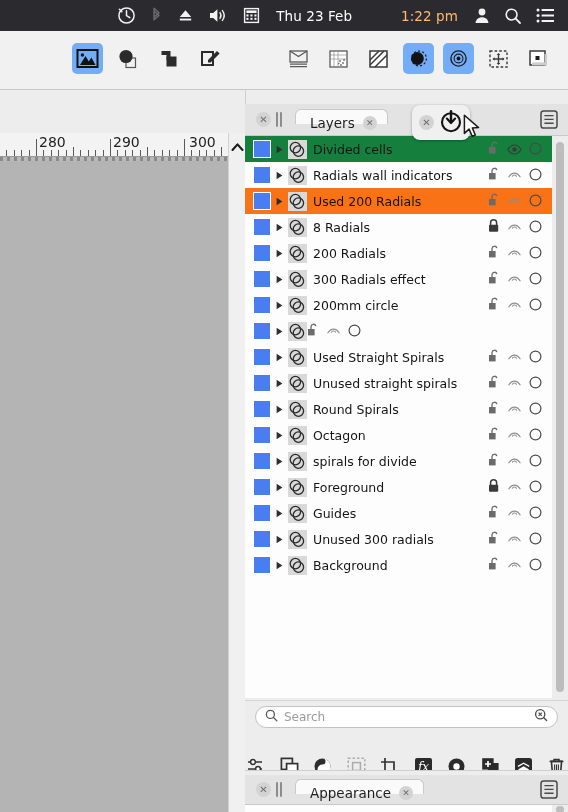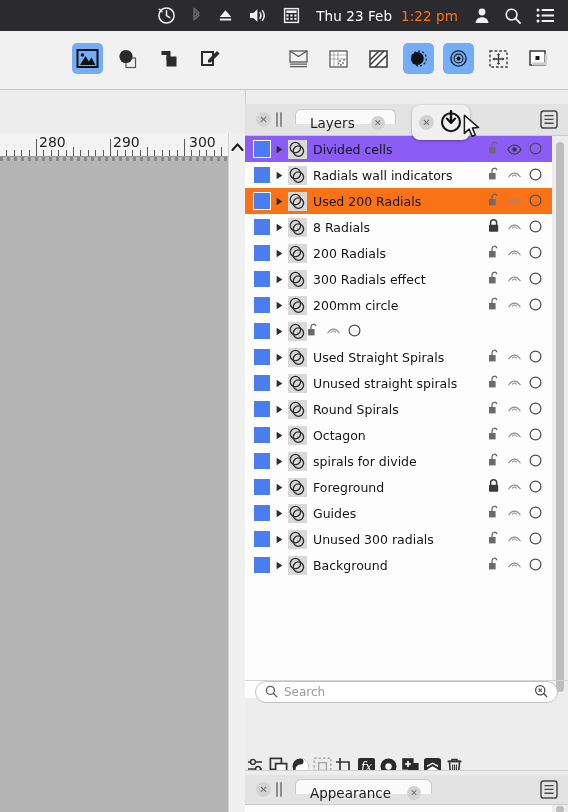"1:22 pm" .mb-clock .dim { color: #f97316 -> #fdba74; margin-left: none -> 40px }
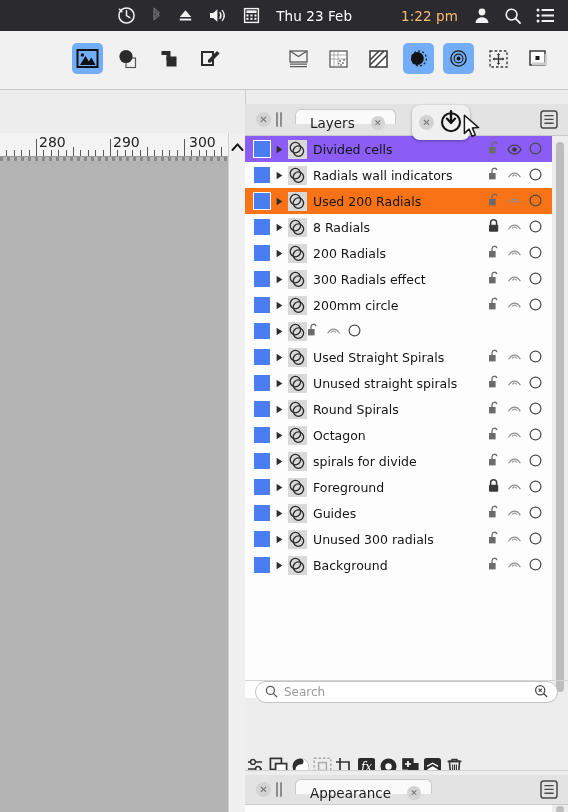"Layers" .tab { gap: 16px -> 8px }
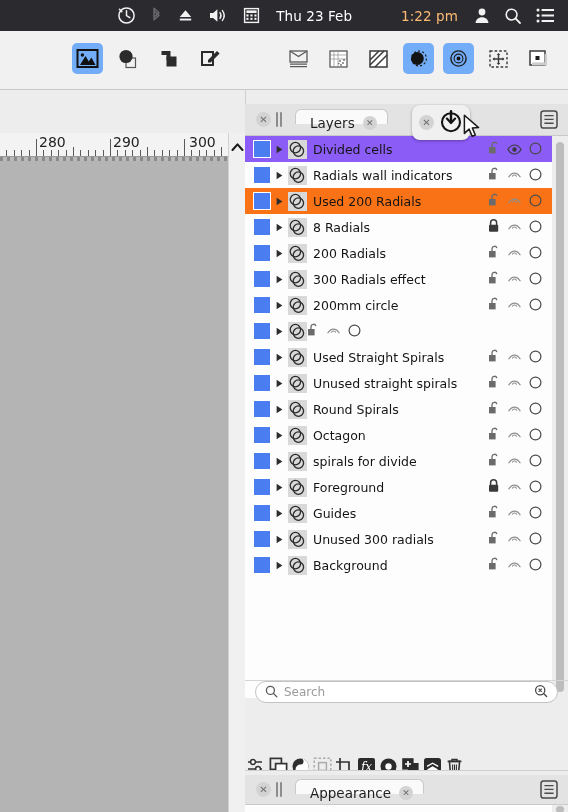"Divided cells" .layer-row.hover { background: #8b5cf6 -> #15803d }
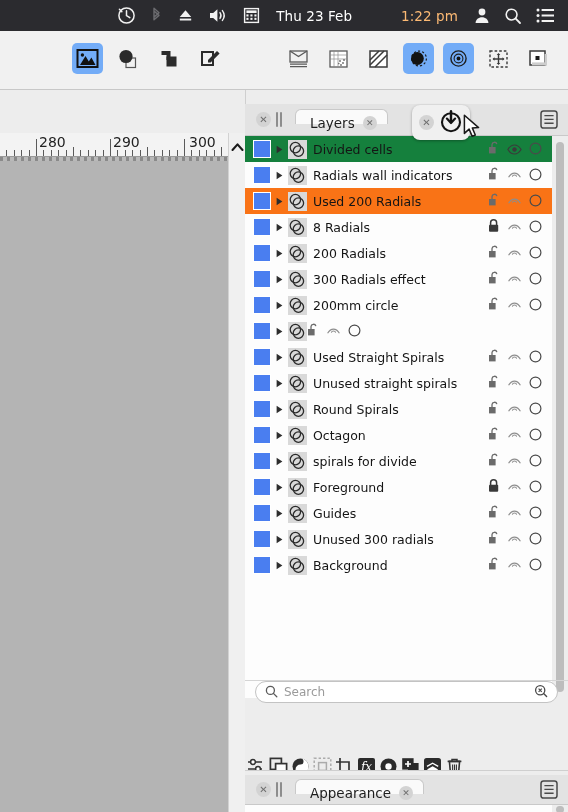"Search" .search-wrap { align-items: flex-start -> center; top: 576px -> 596px }
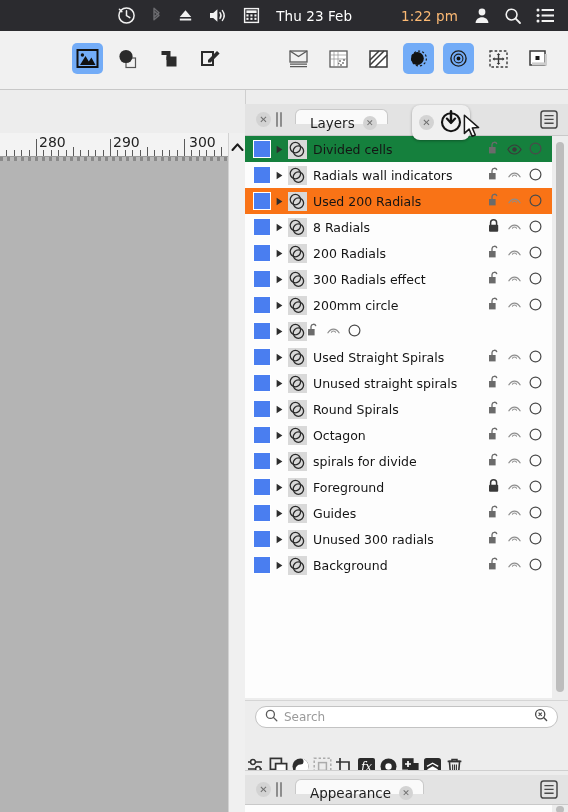"fx" .bottom-tools { justify-content: flex-start -> space-between }
